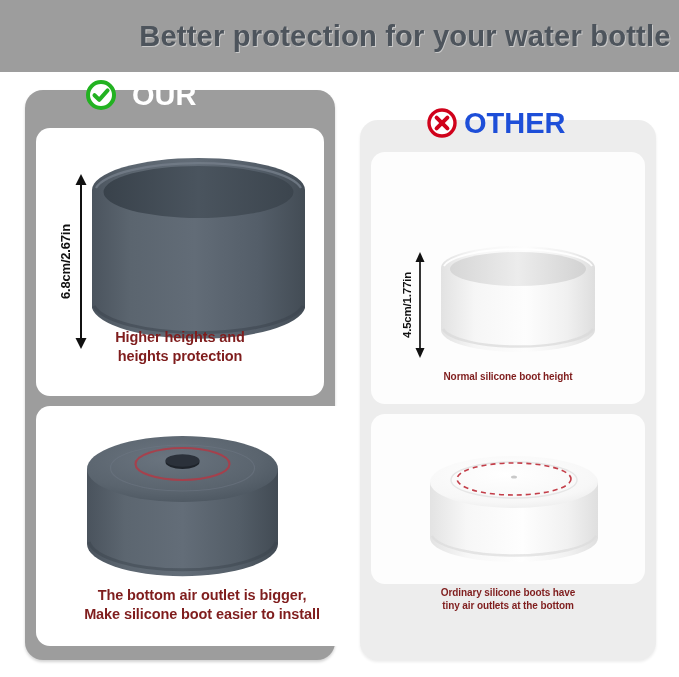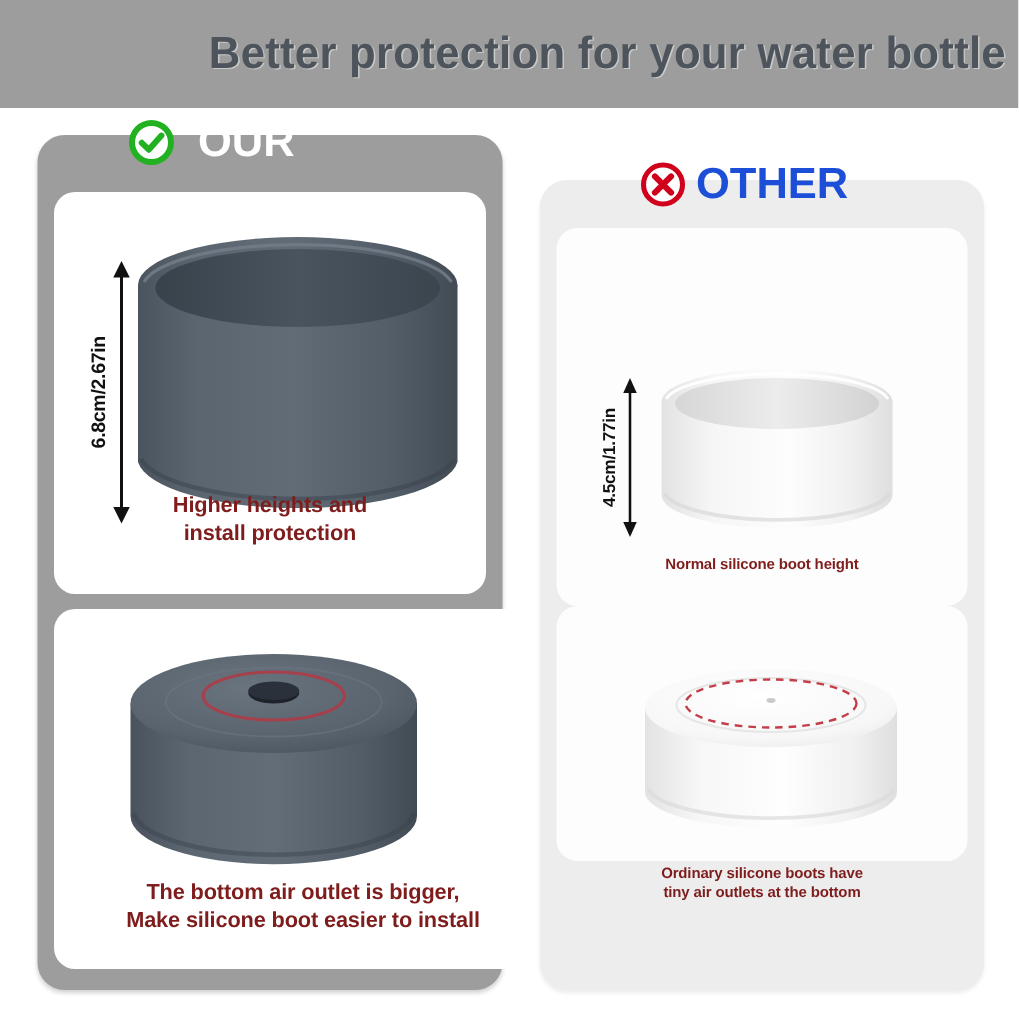"install protection" div { text: install -> heights }
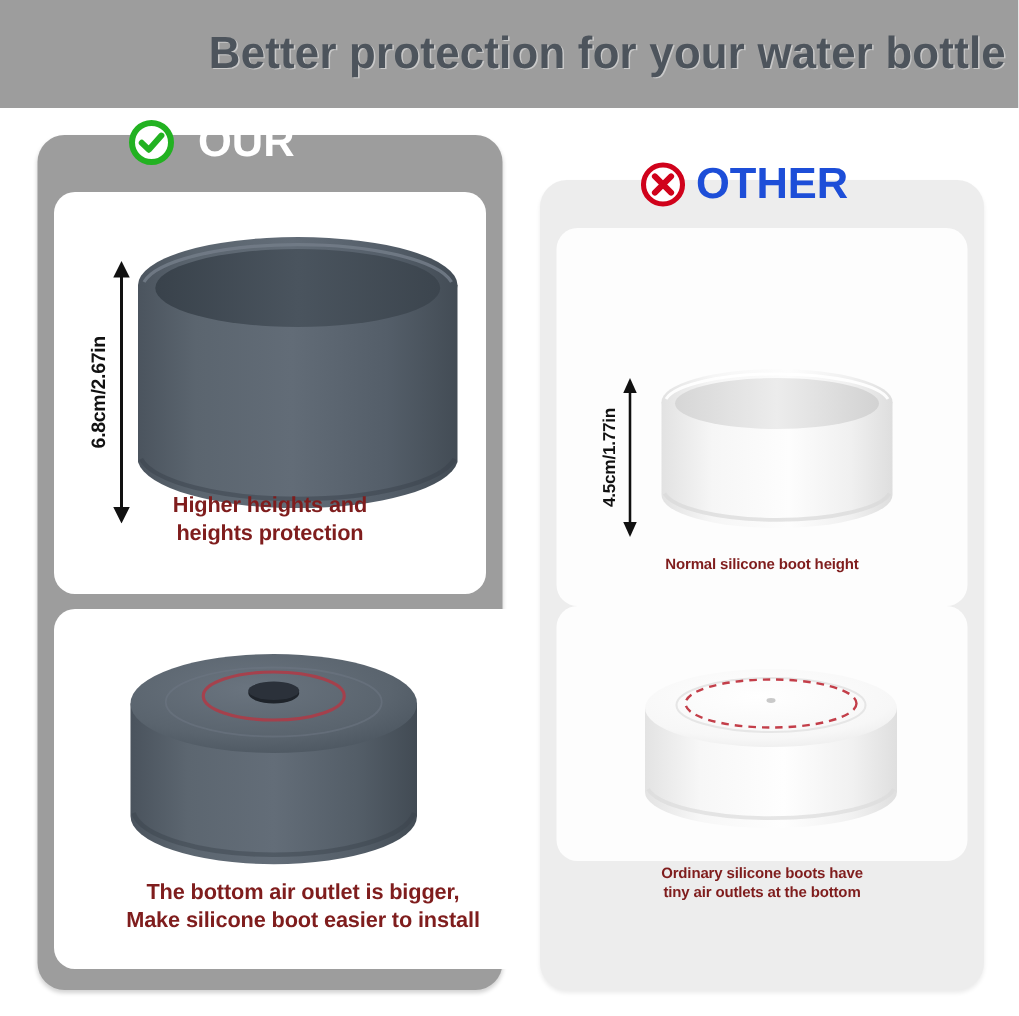"Ordinary silicone boots have" .card-t2 { top: 332px -> 342px }
